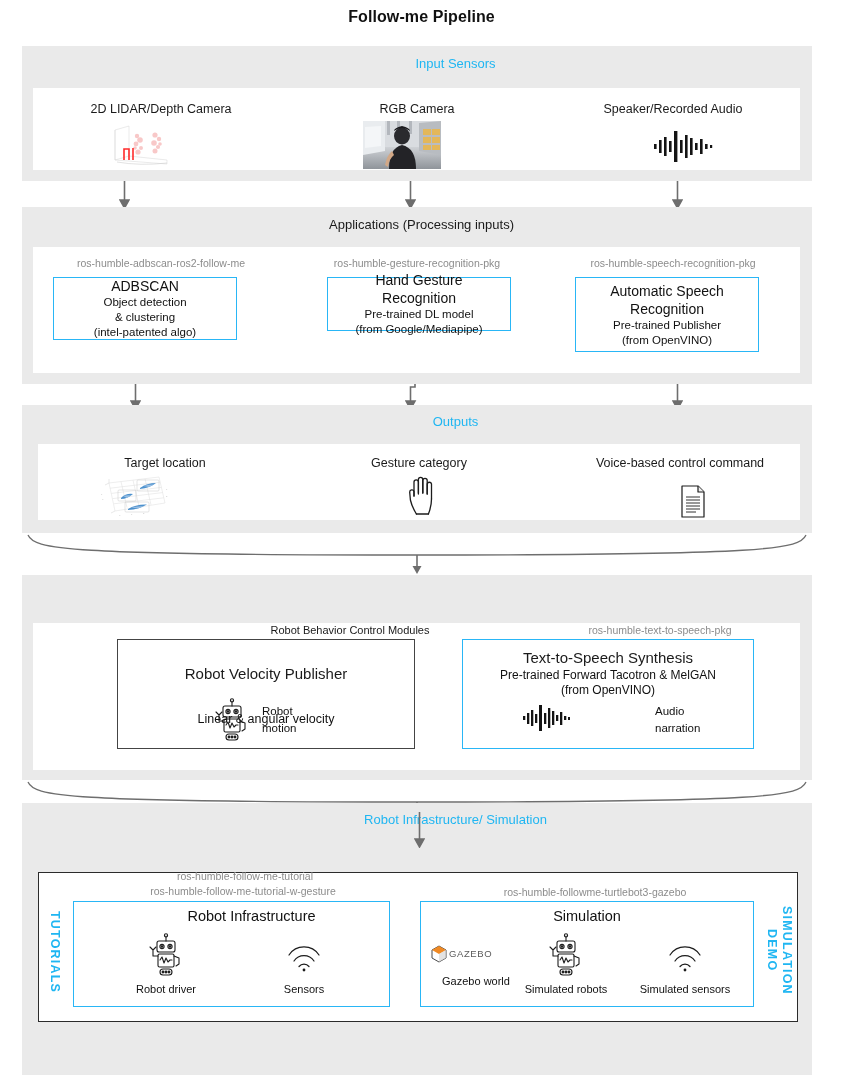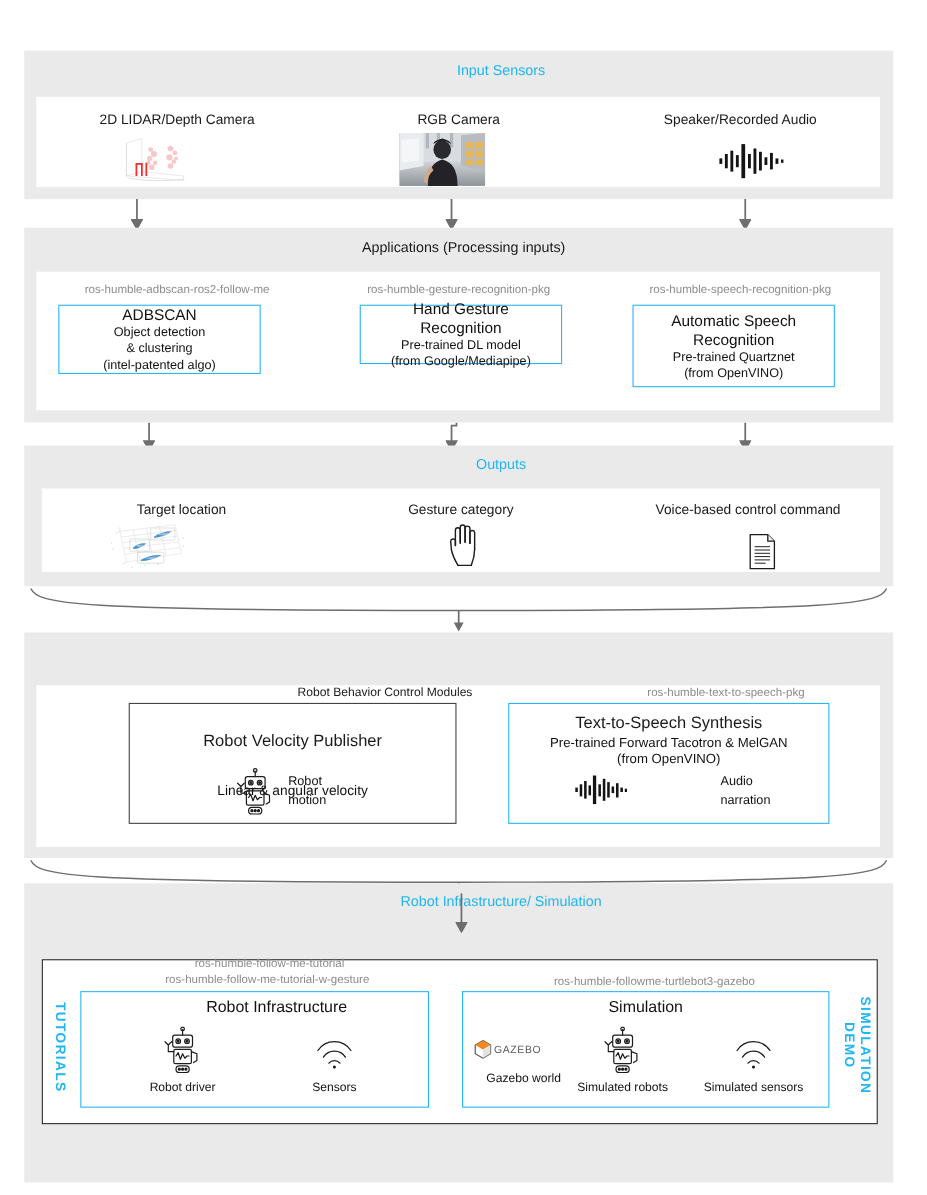"Follow-me Pipeline" div.main-title { html: none -> <div>Follow-me Pipeline</div> }
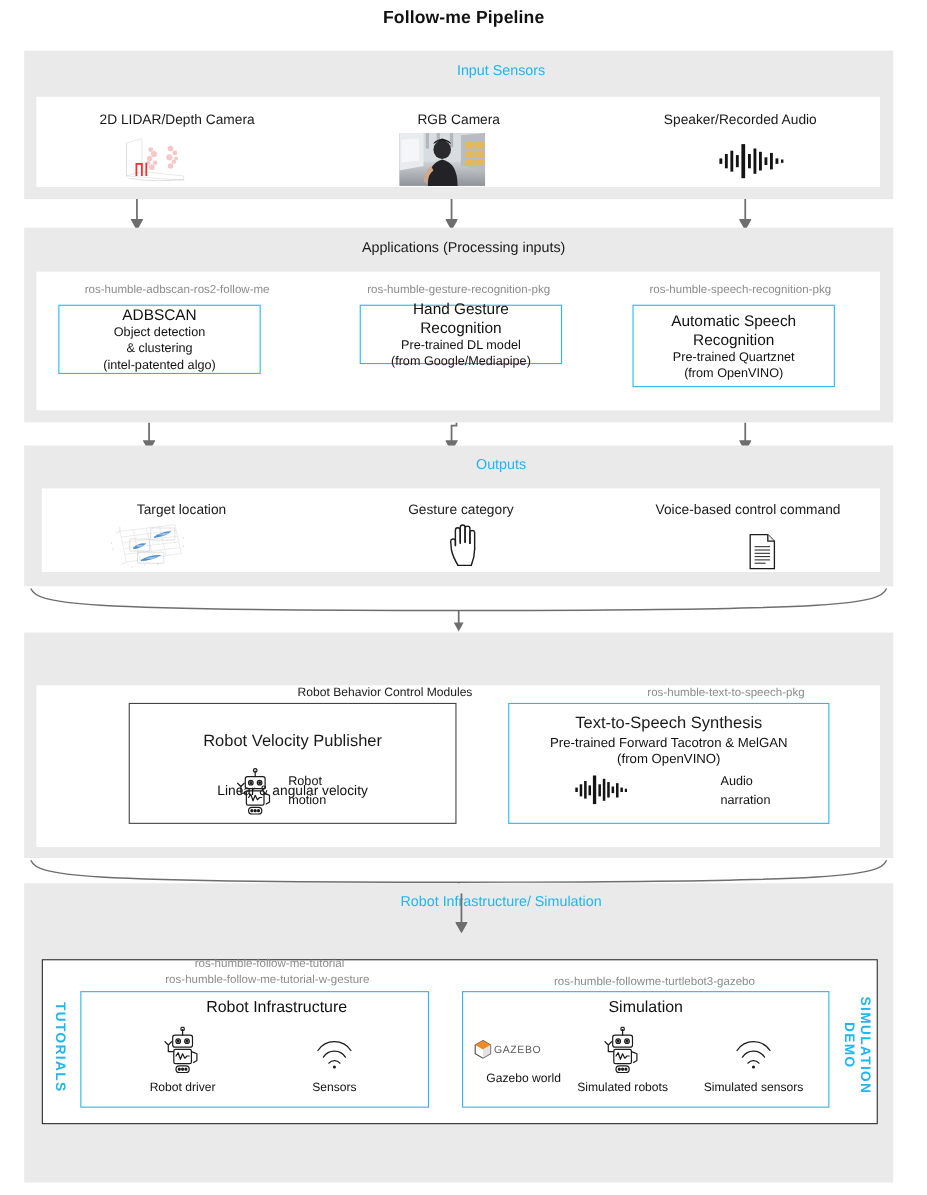"Pre-trained Quartznet" div.mod-sub { text: Quartznet -> Publisher }
